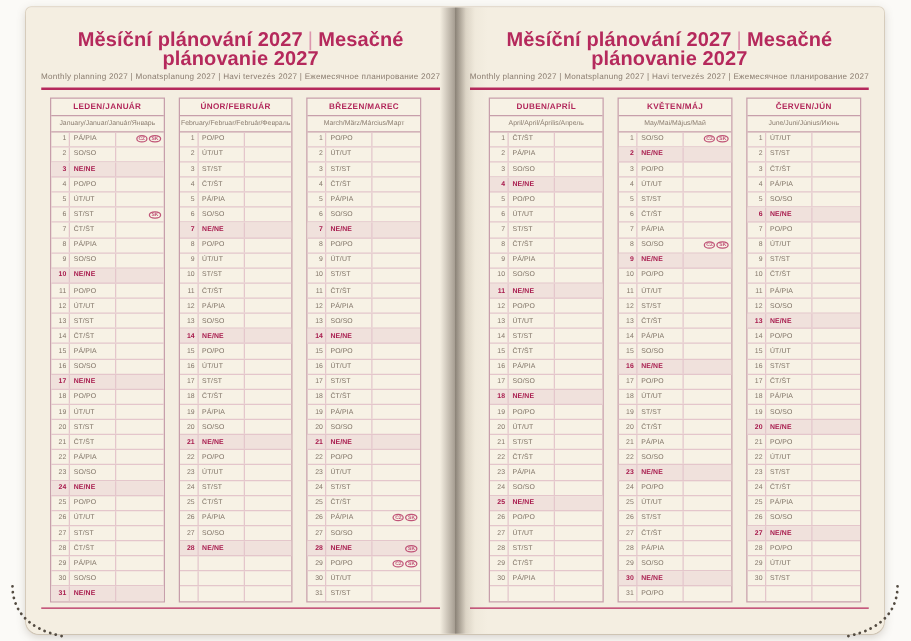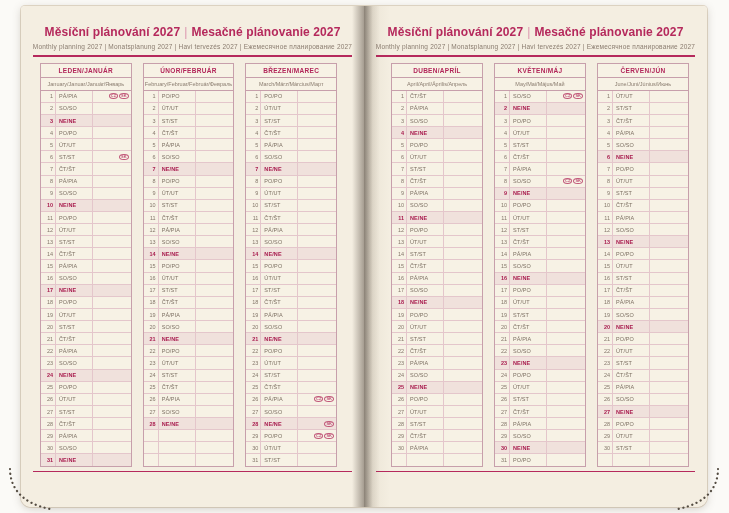"Měsíční plánování 2027 | Mesačné" .title { font-size: 12px -> 16px }
